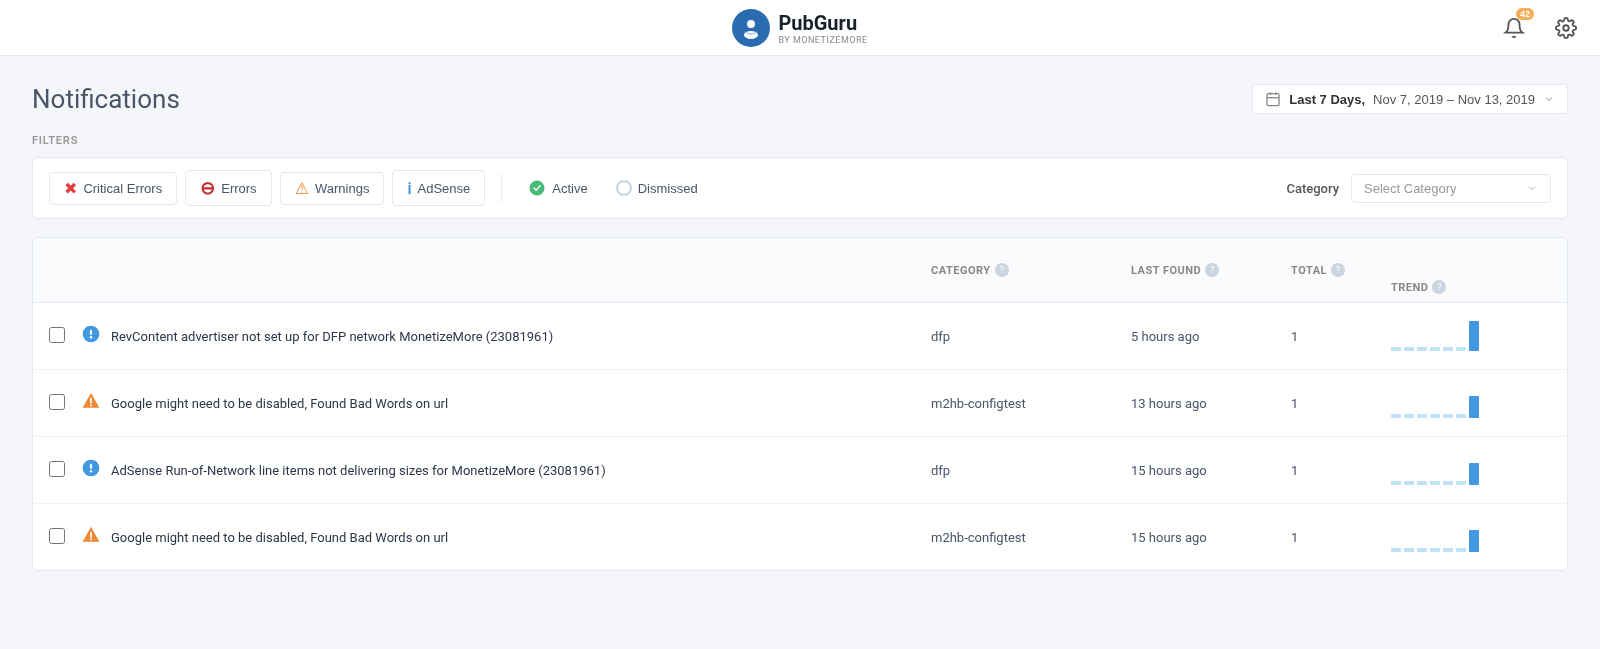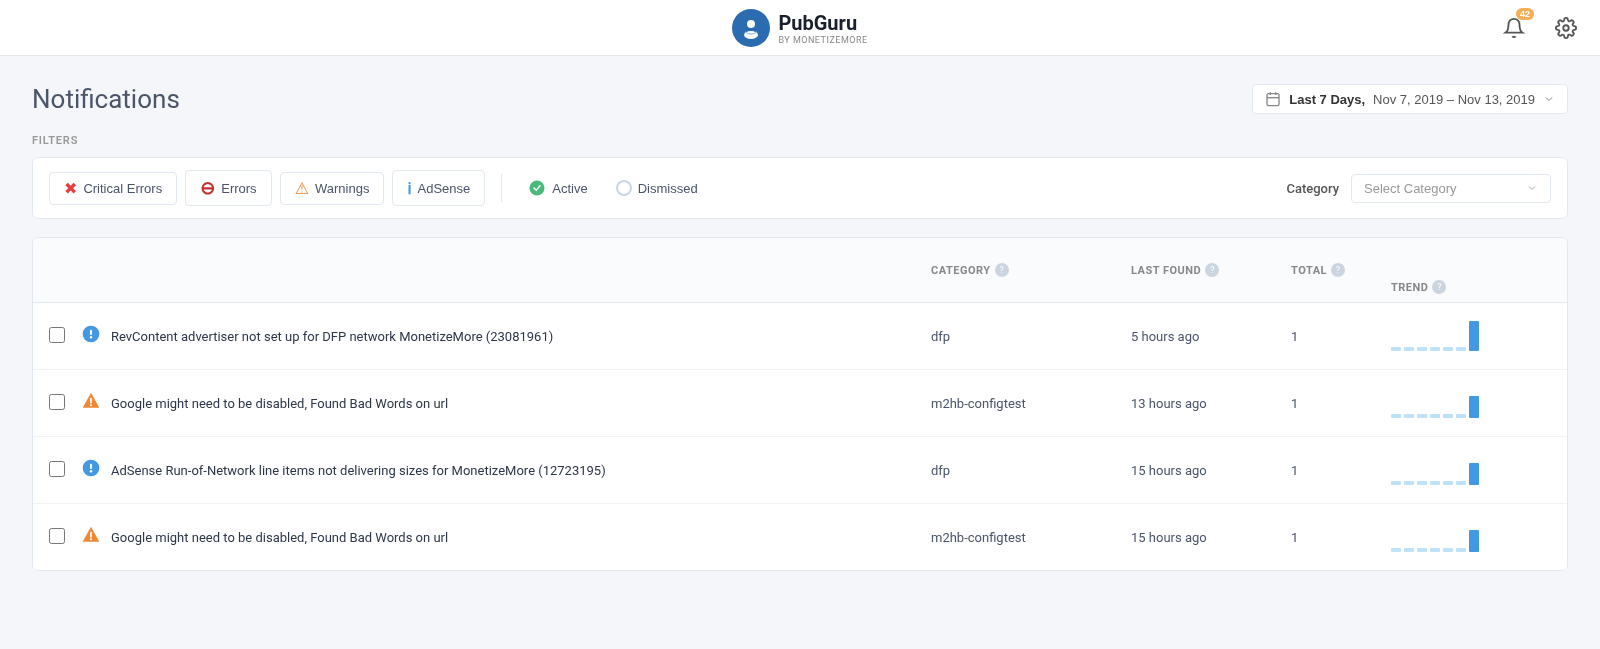"AdSense Run-of-Network line items not" span.row-message-text { text: 12723195 -> 23081961 }
